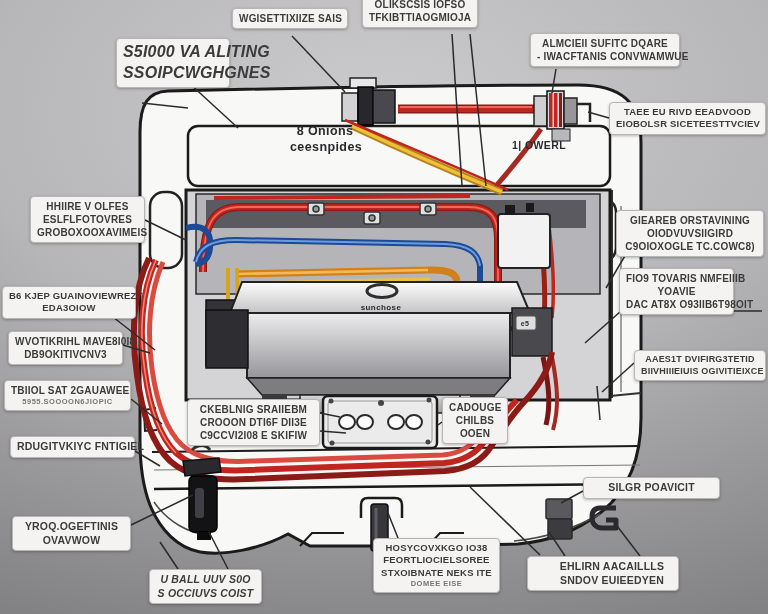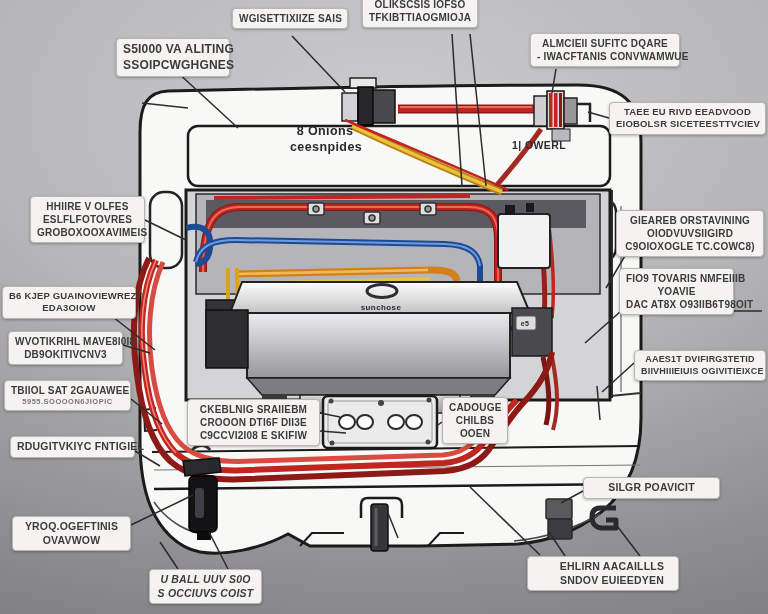"S5I000 VA ALITING" div.callout { font-size: 12px -> 16px; font-style: none -> italic }
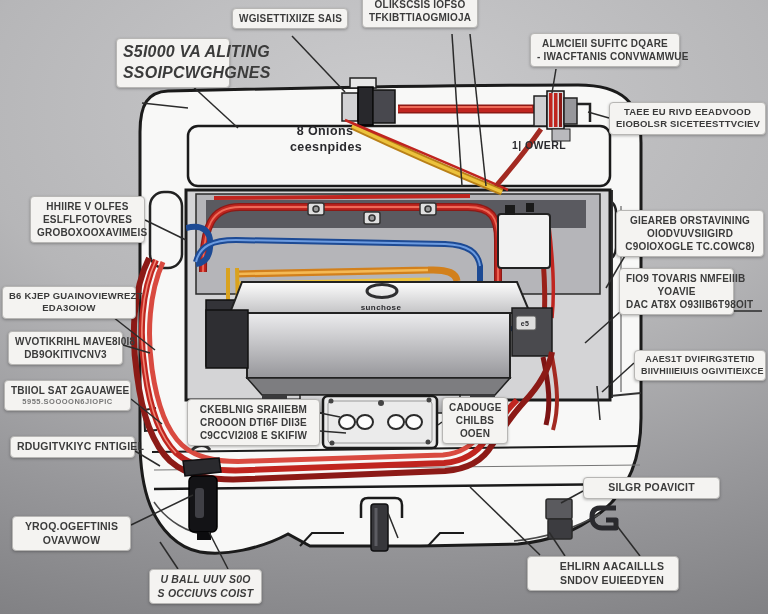"HOSYCOVXKGO IO38" div.callout { html: none -> <div> <div>HOSYCOVXKGO IO38</div> <div>FEORTLIOCIELSOREE</div> <div>STXOIBNATE NEKS ITE</div> <div>DOMEE EISE</div> </div> }
